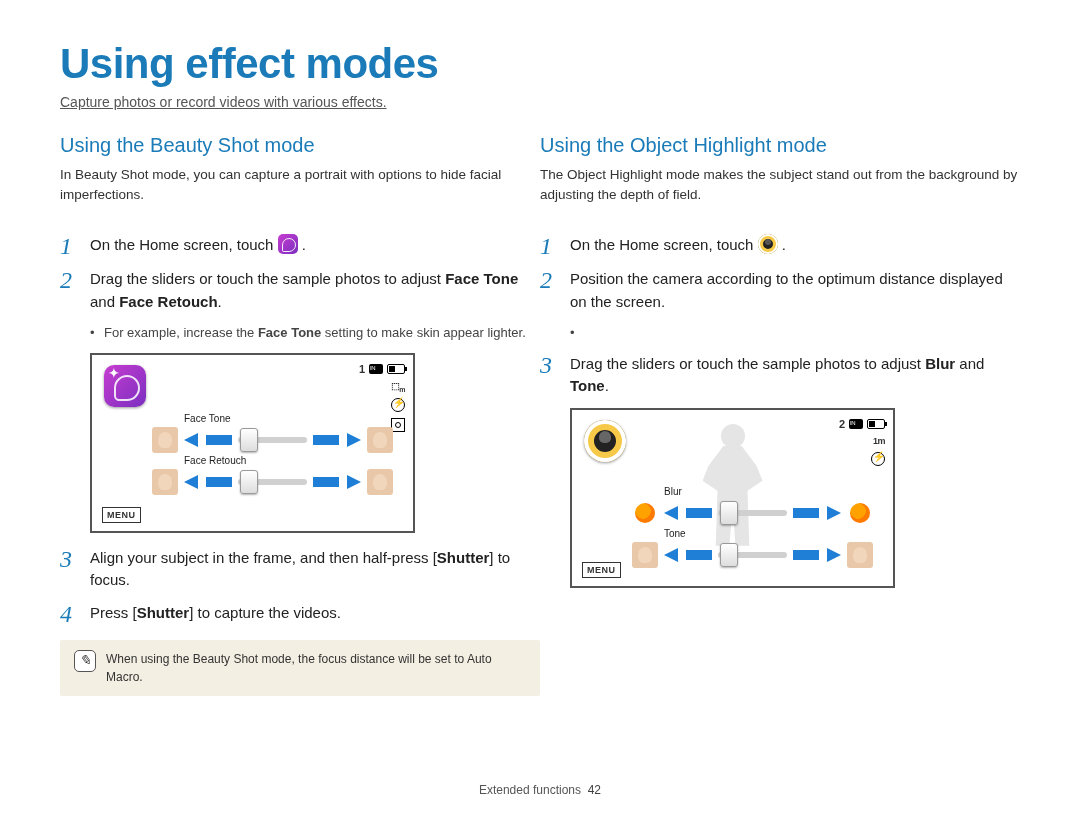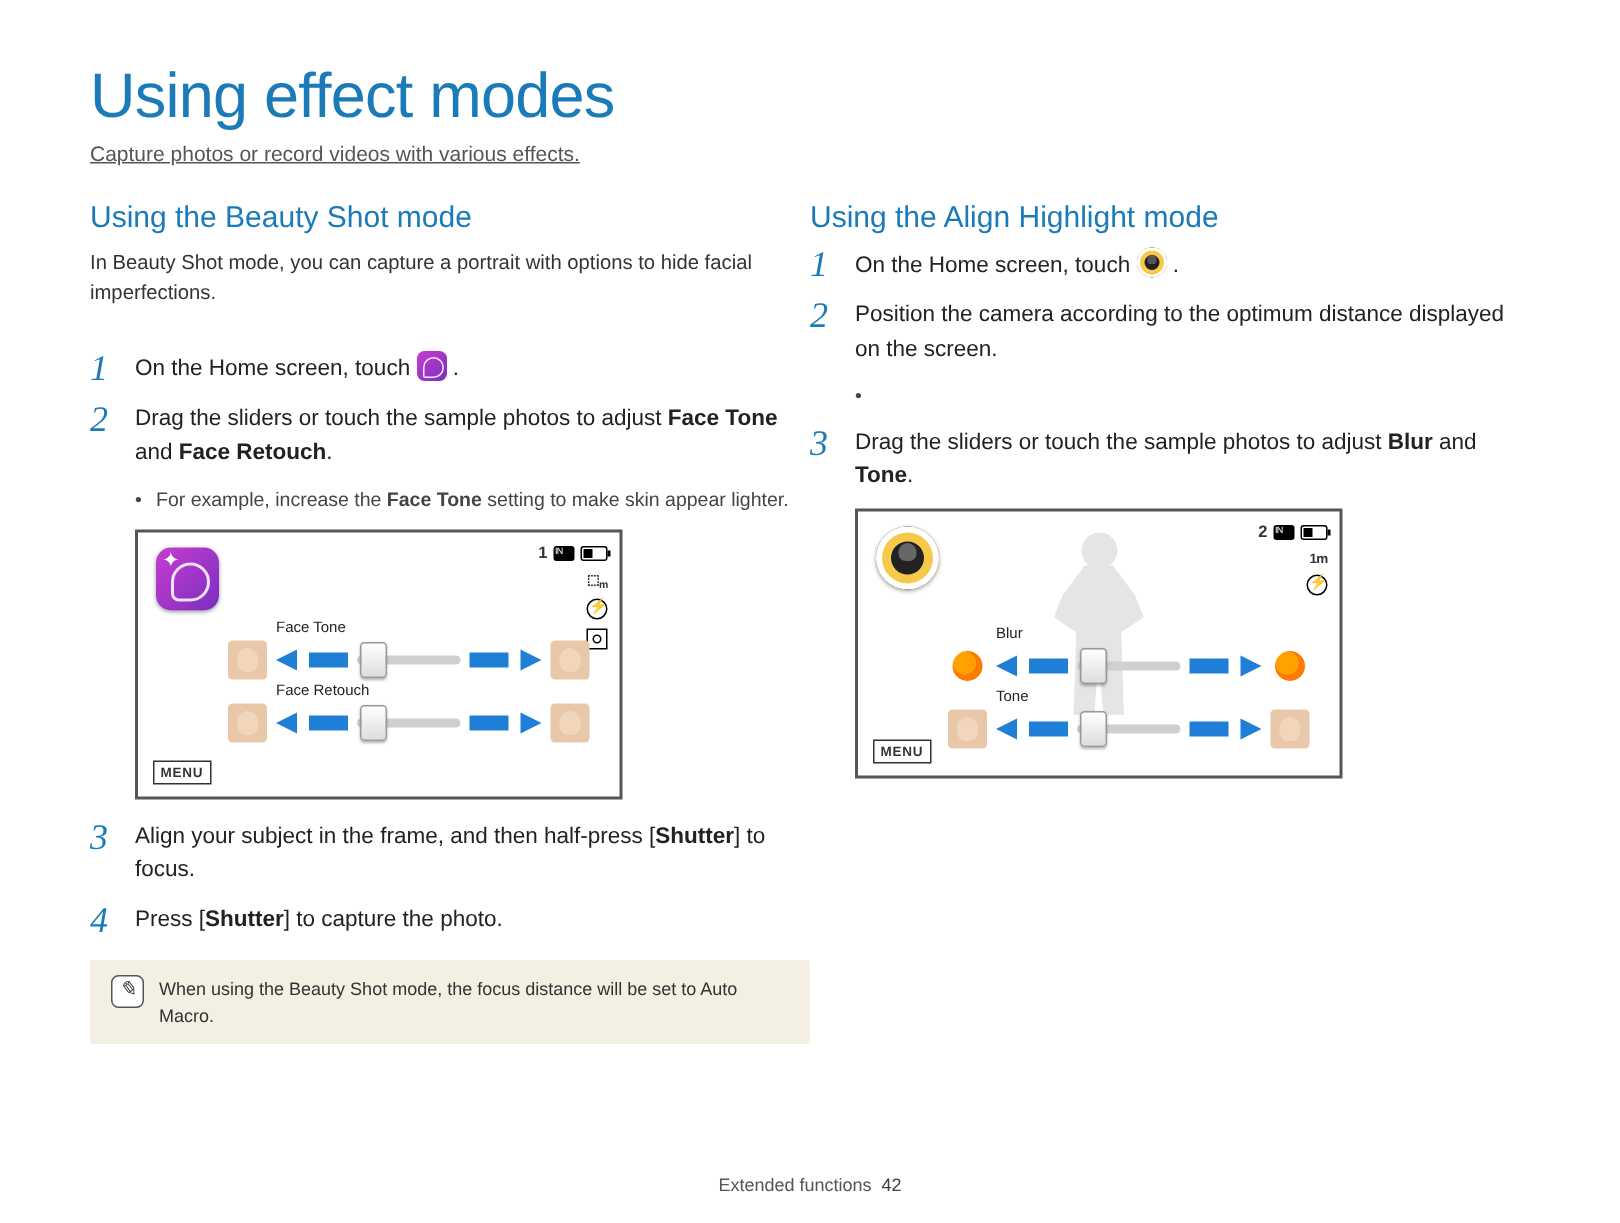"Using effect modes" .page-title { font-weight: 400 -> 700 }
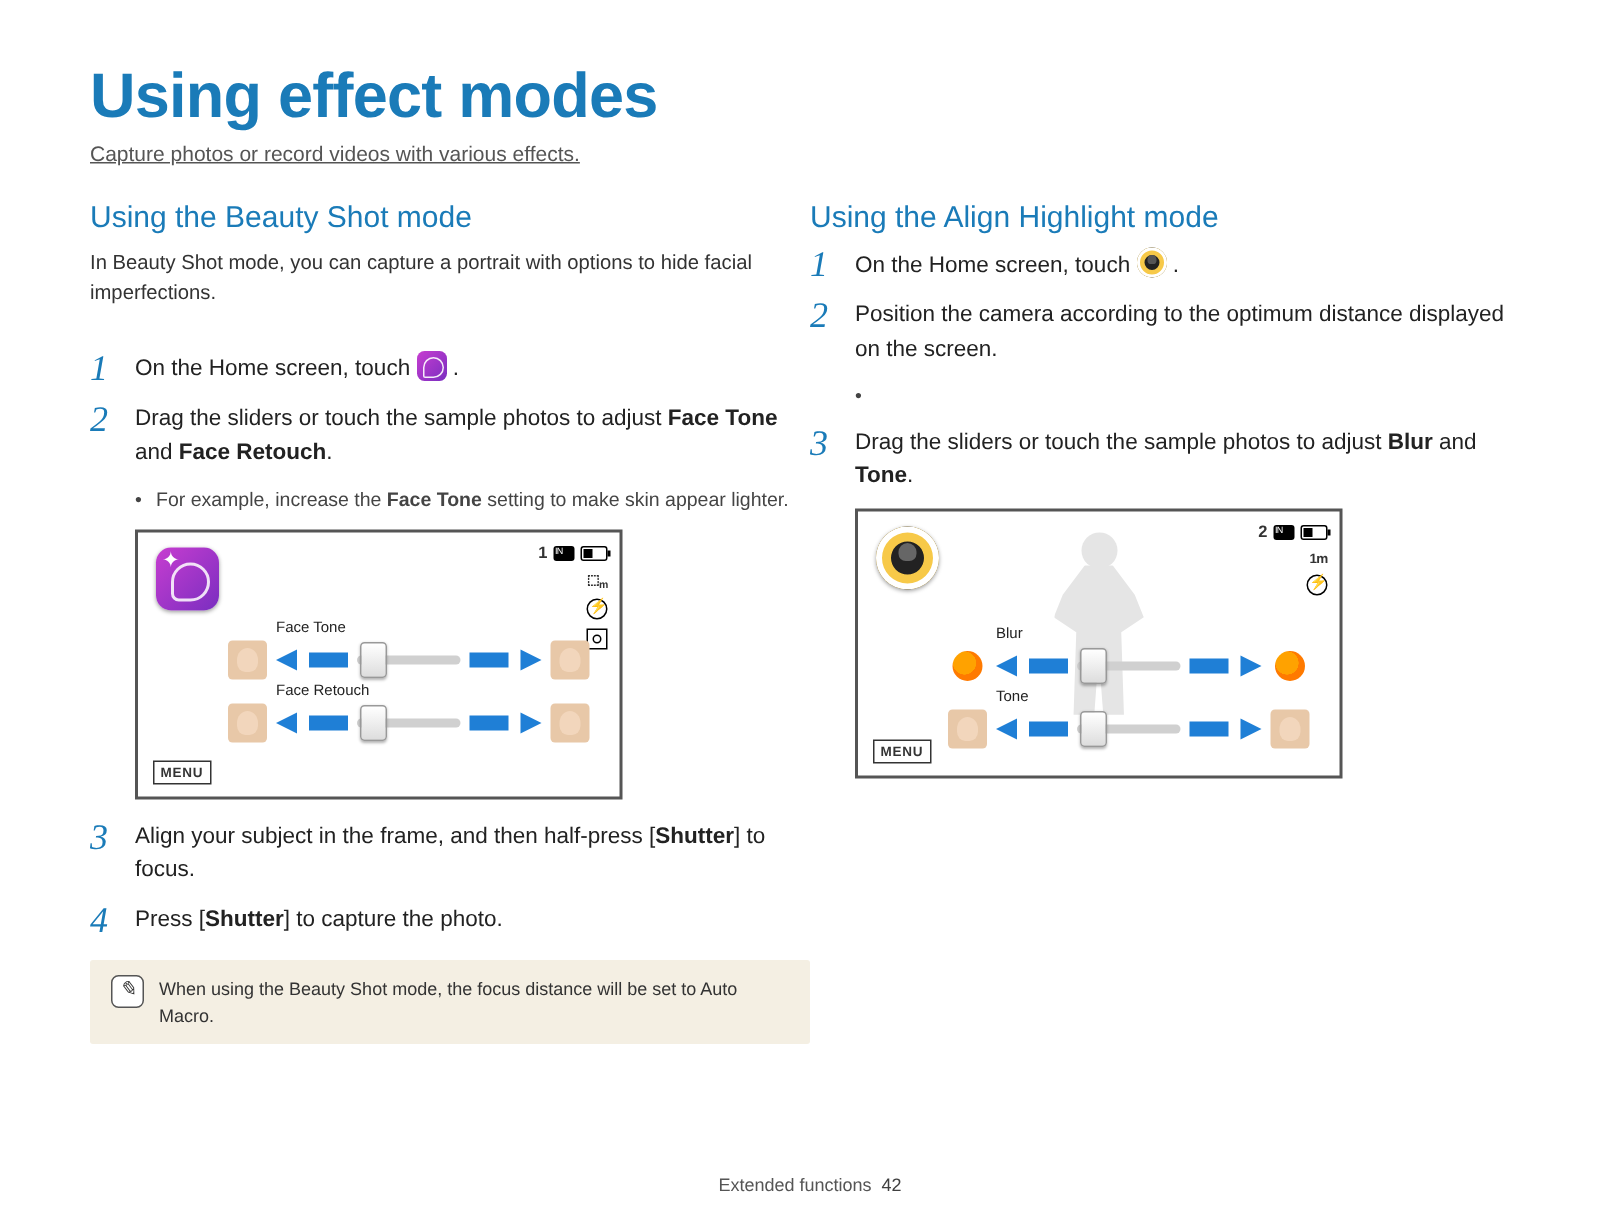"Using the Align Highlight mode" h2.section-title { text: Align -> Object }
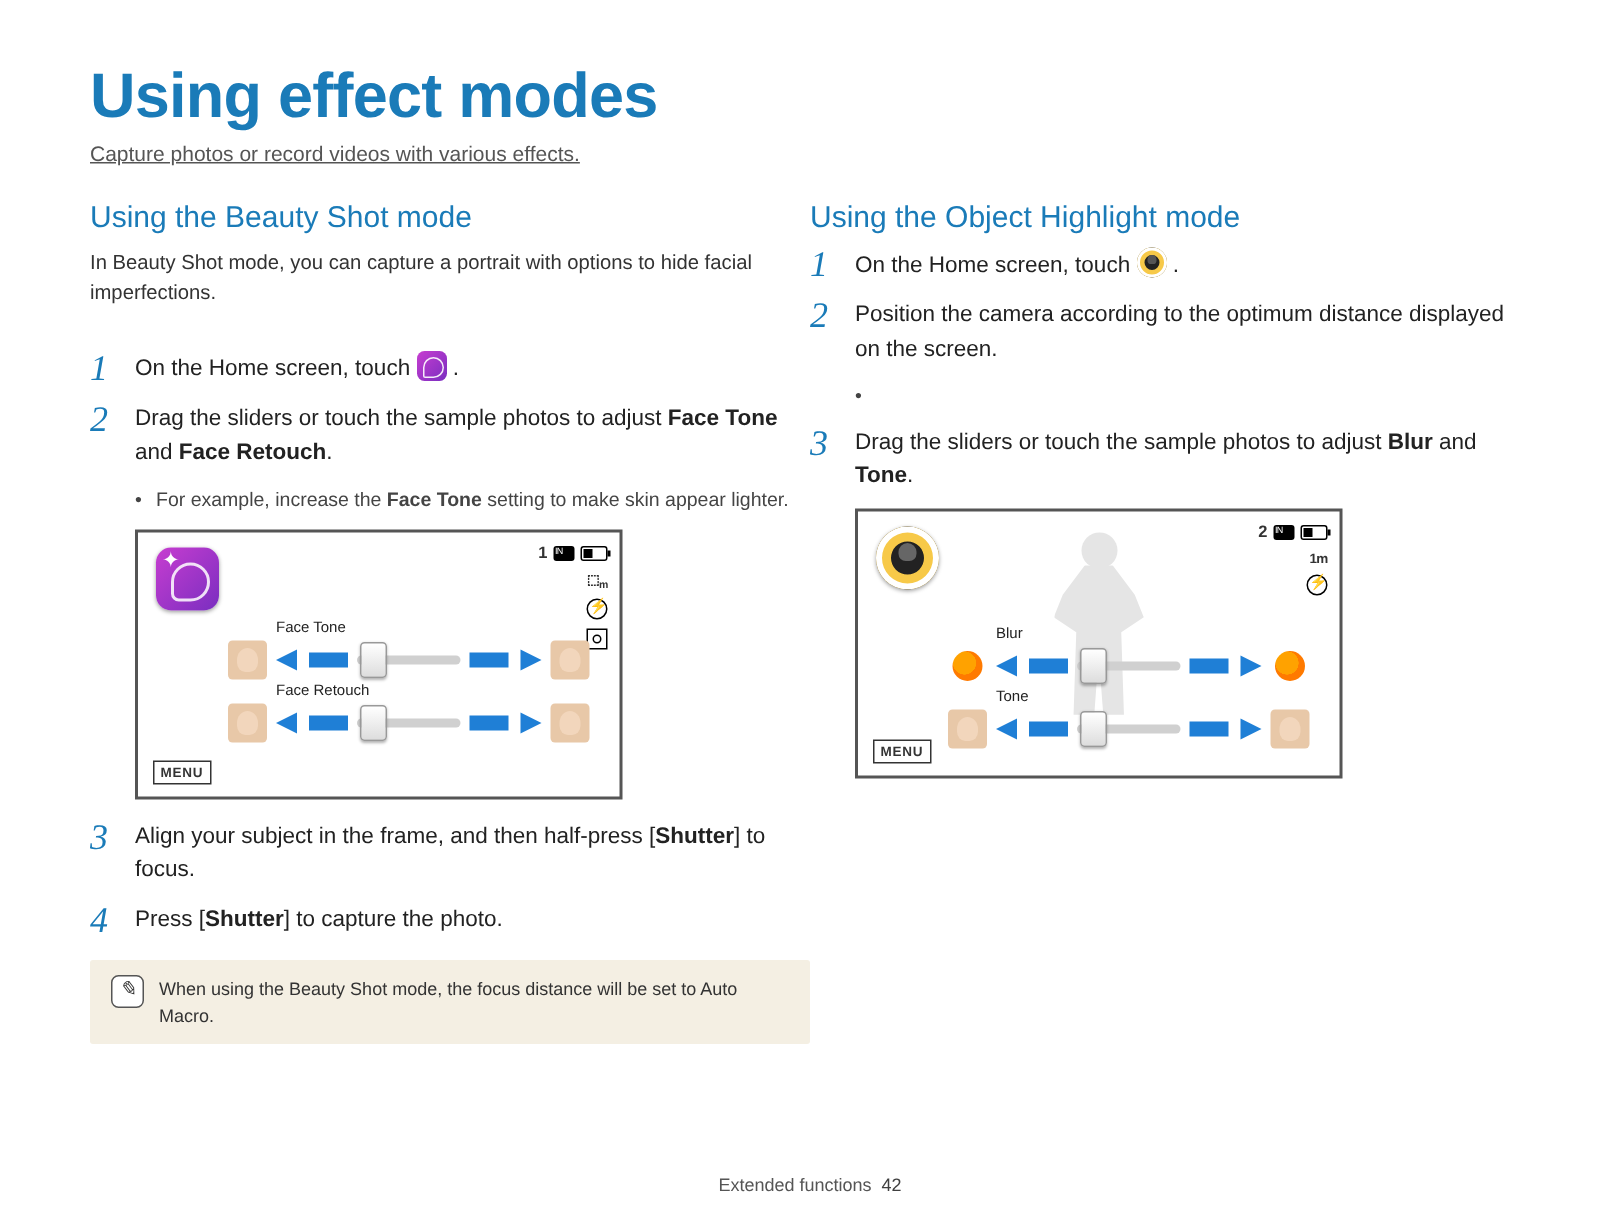"The Object Highlight mode makes" p.section-desc { html: none -> <p>The Object Highlight mode makes the subject stand out from the background by adjusting the depth of field.</p> }
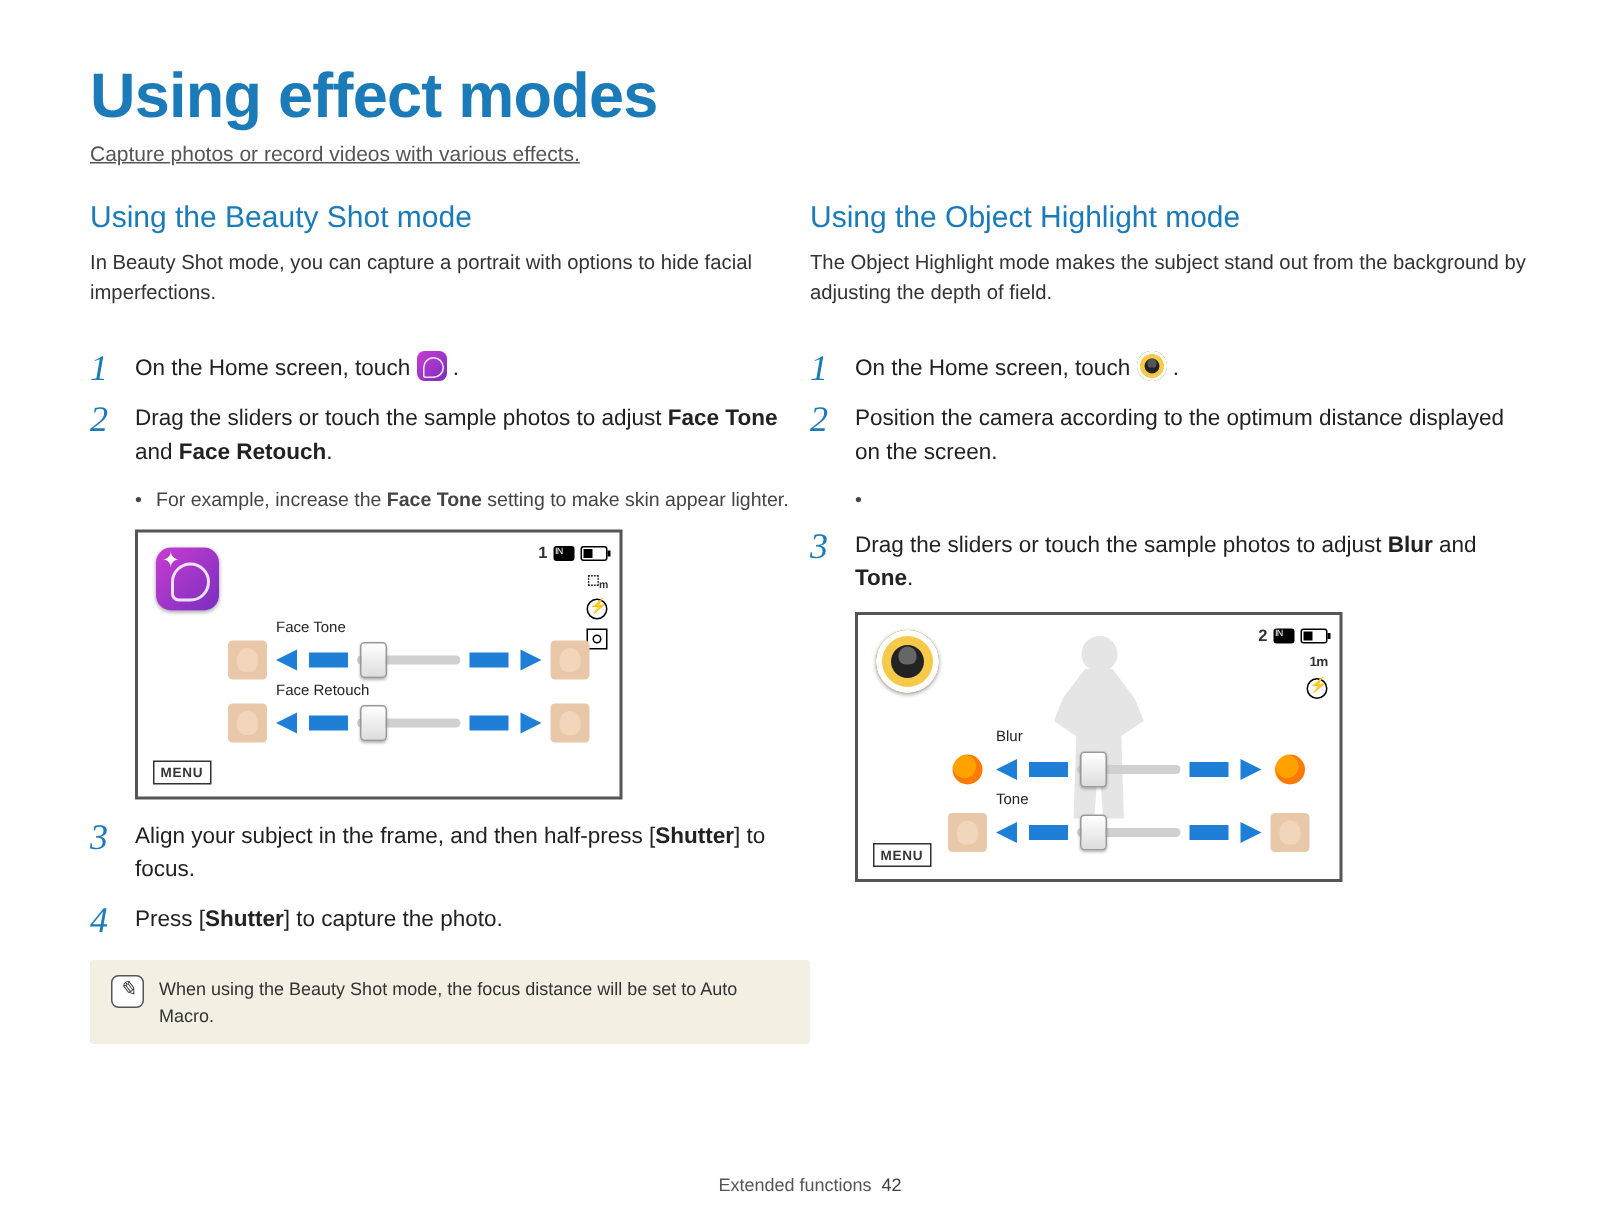"] to capture the photo." span { text: photo -> videos }
